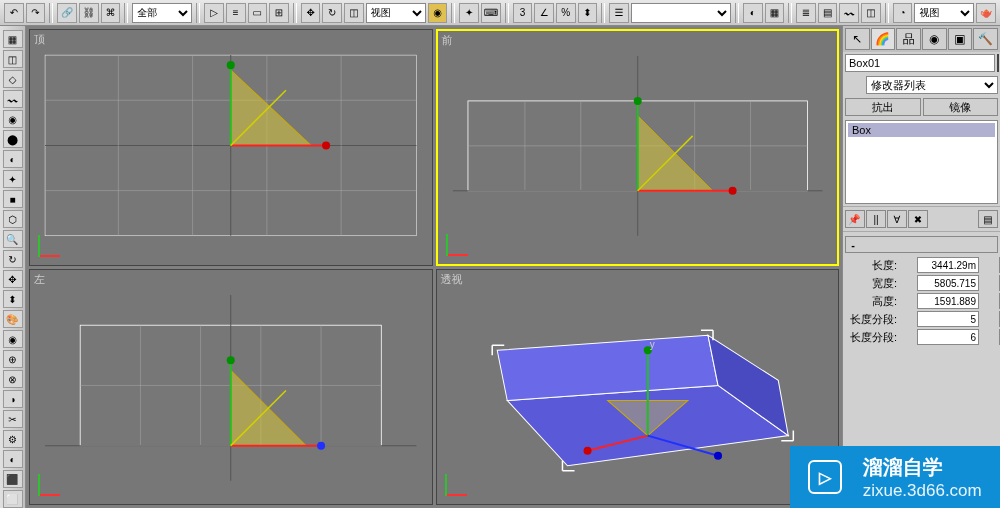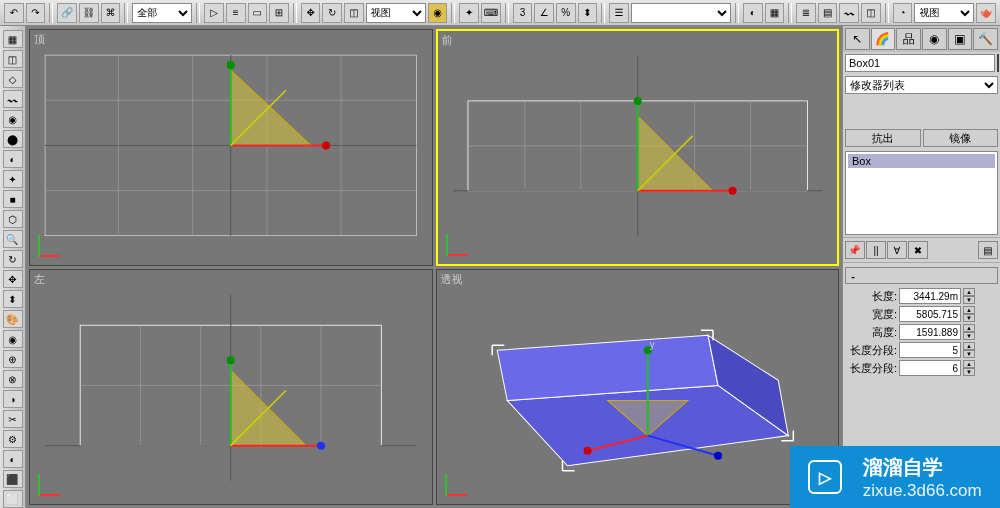"修改器列表" .mod-row { margin-left: none -> 21px }
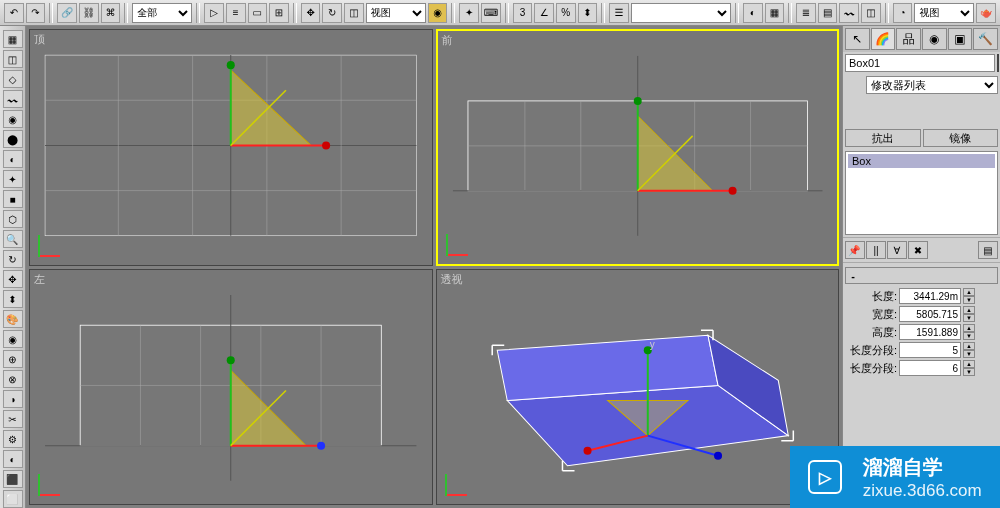"抗出" .btn-row button { margin-top: 31px -> none }
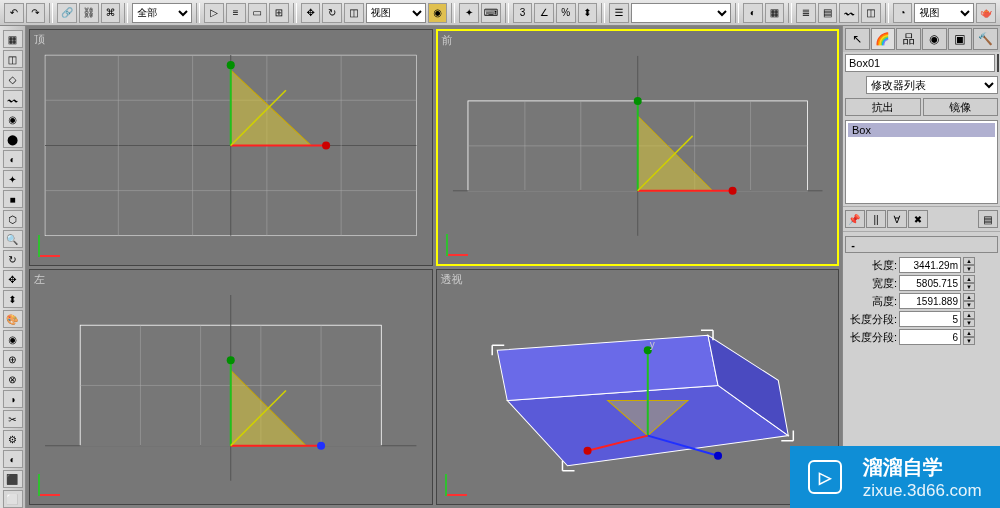"长度:" .param-row { gap: 2px -> 20px }
